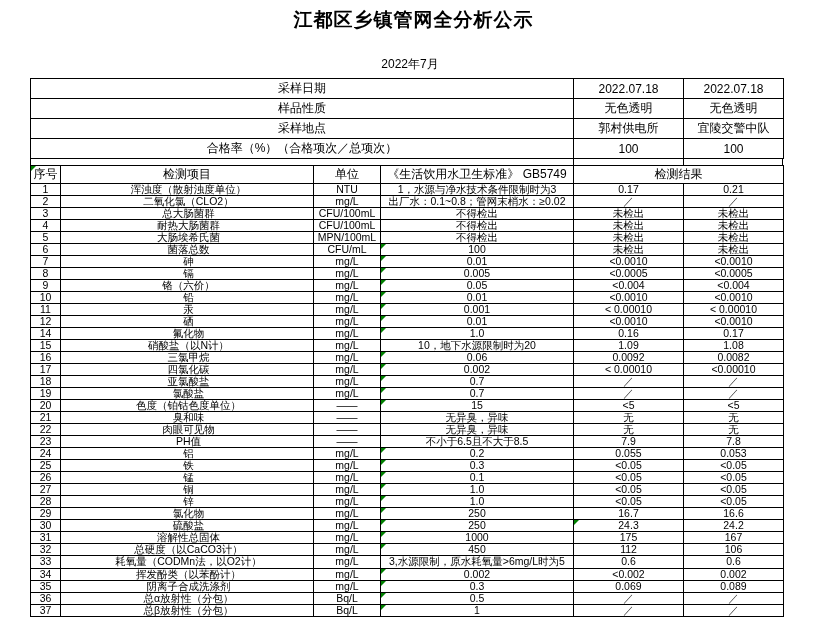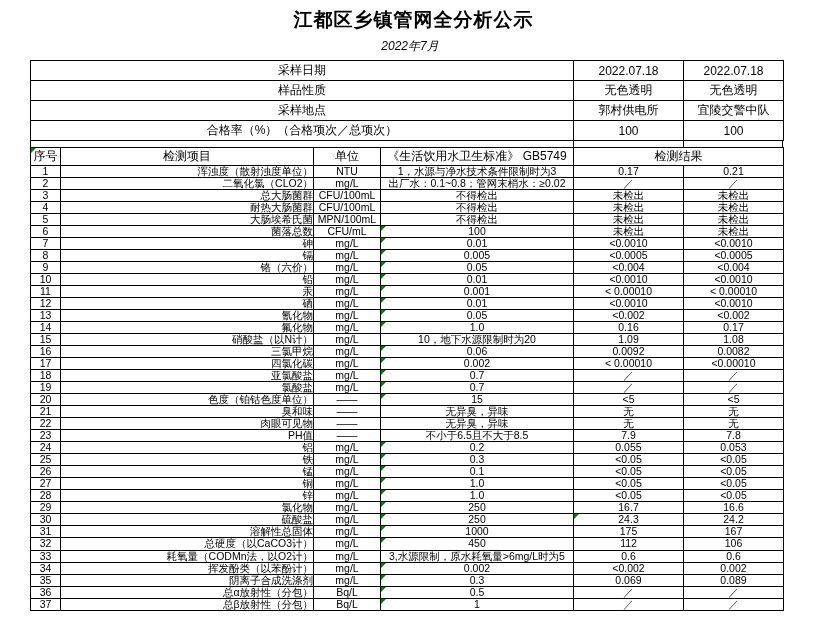"2022年7月" .subtitle { font-style: italic -> none; margin: 5px 0 5px 0 -> 23px 0 5px 0 }
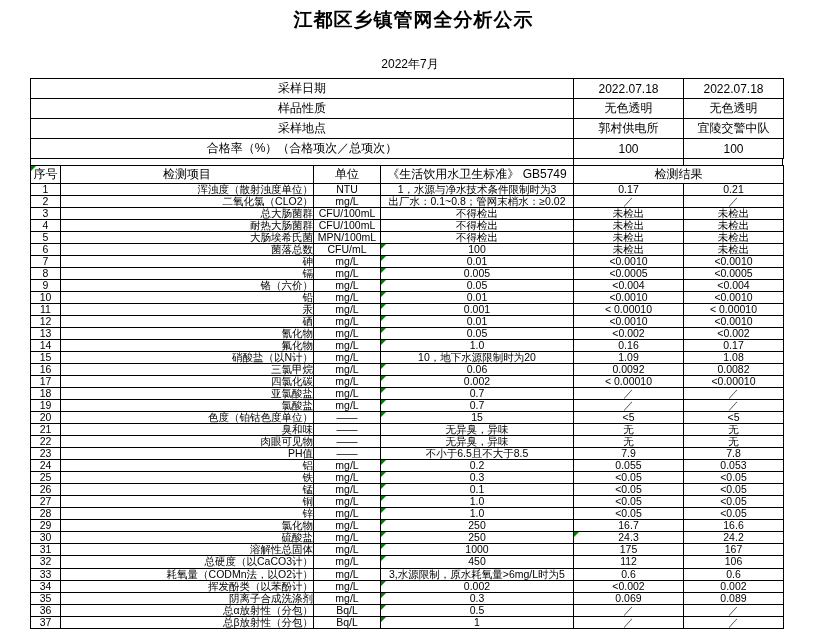"浑浊度（散射浊度单位）" .c-item { text-align: right -> center }
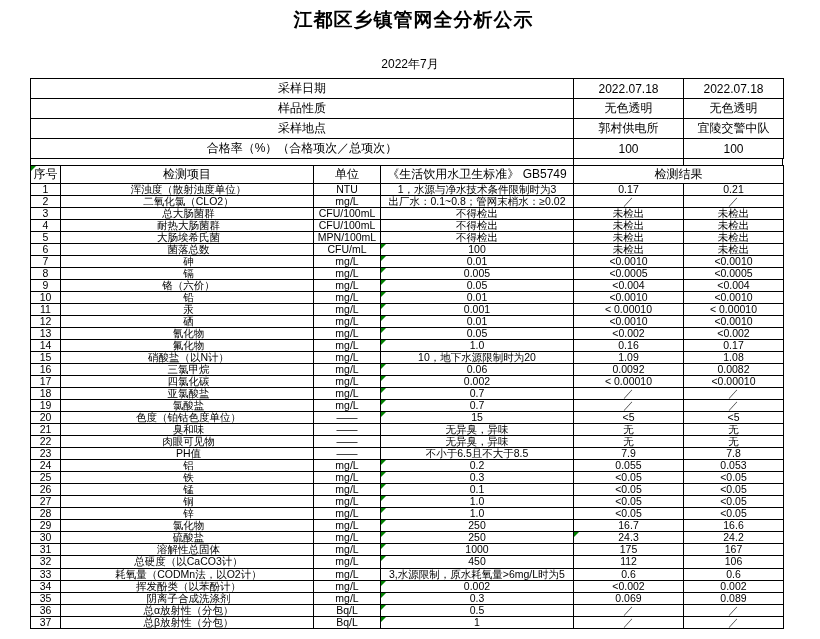"13" tr { html: <tr> <td>13</td> <td>氰化物</td> <td>mg/L</td> <td>0.05</td> <td>&lt;0.002</td> <td>&lt;0.002</td> </tr> -> none }
